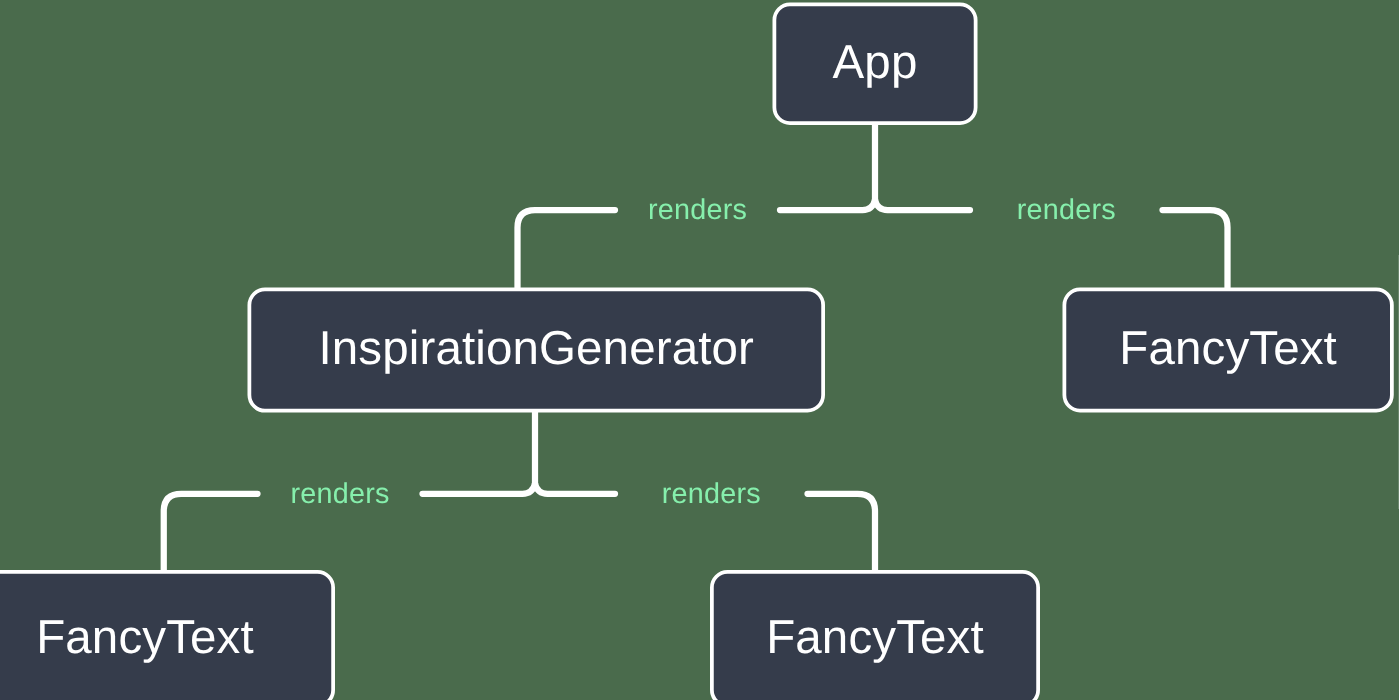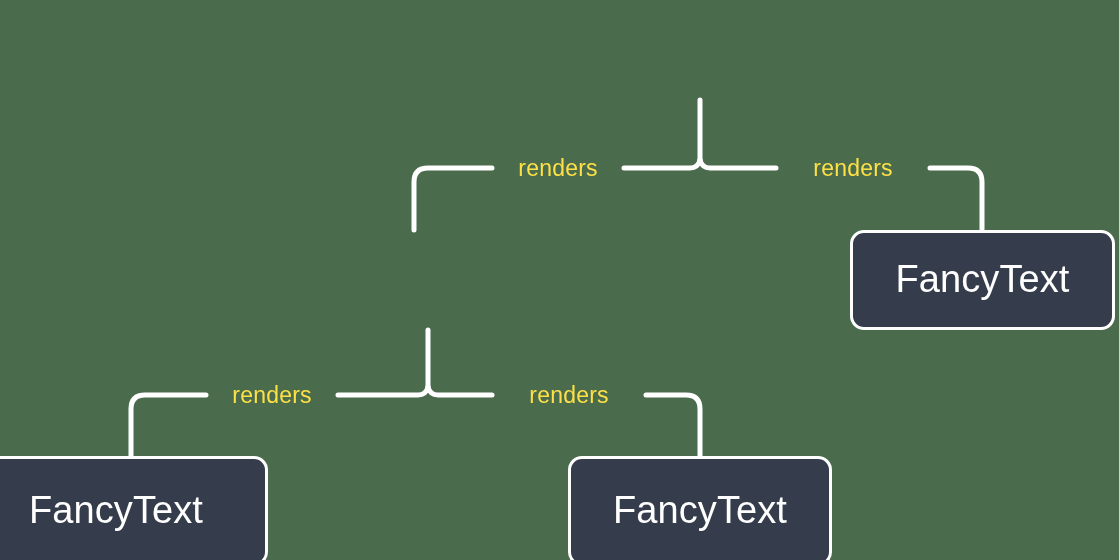"App" div.node-box { html: none -> <div> <span>App</span> </div> }
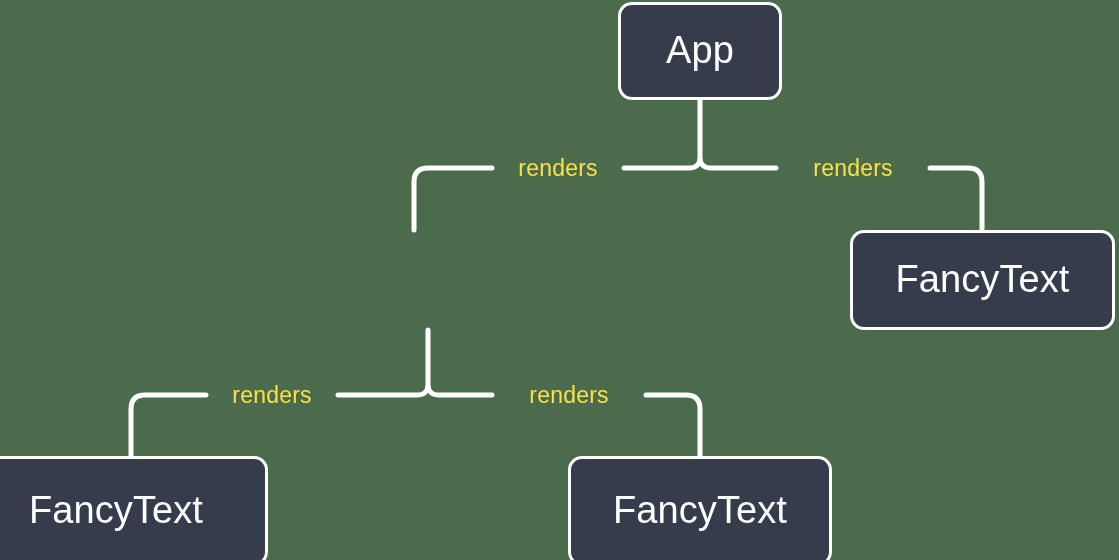"renders" .edge-label { color: #fde047 -> #86efac }
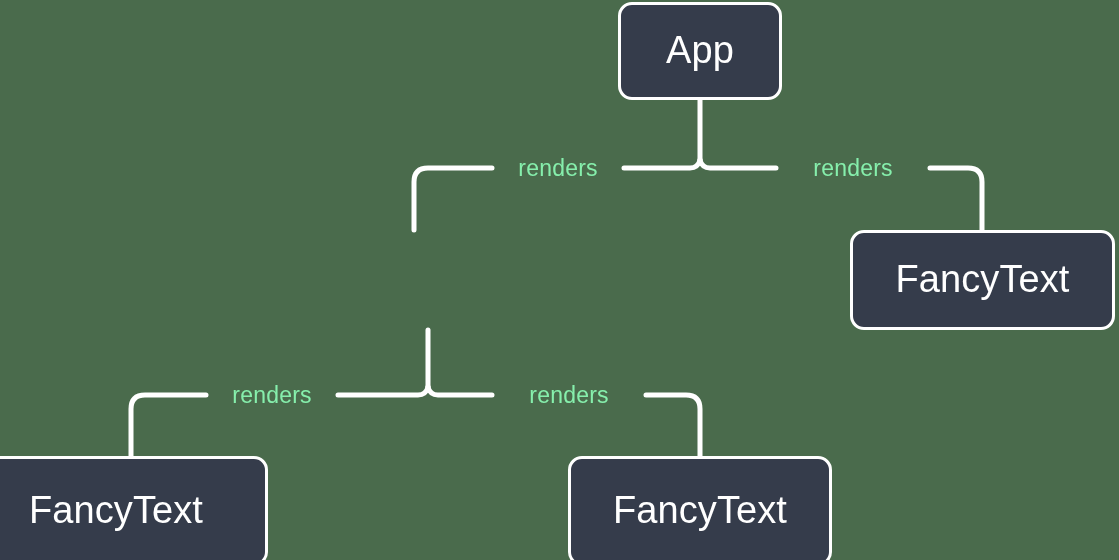"InspirationGenerator" div.node-box { html: none -> <div> <span>InspirationGenerator</span> </div> }
